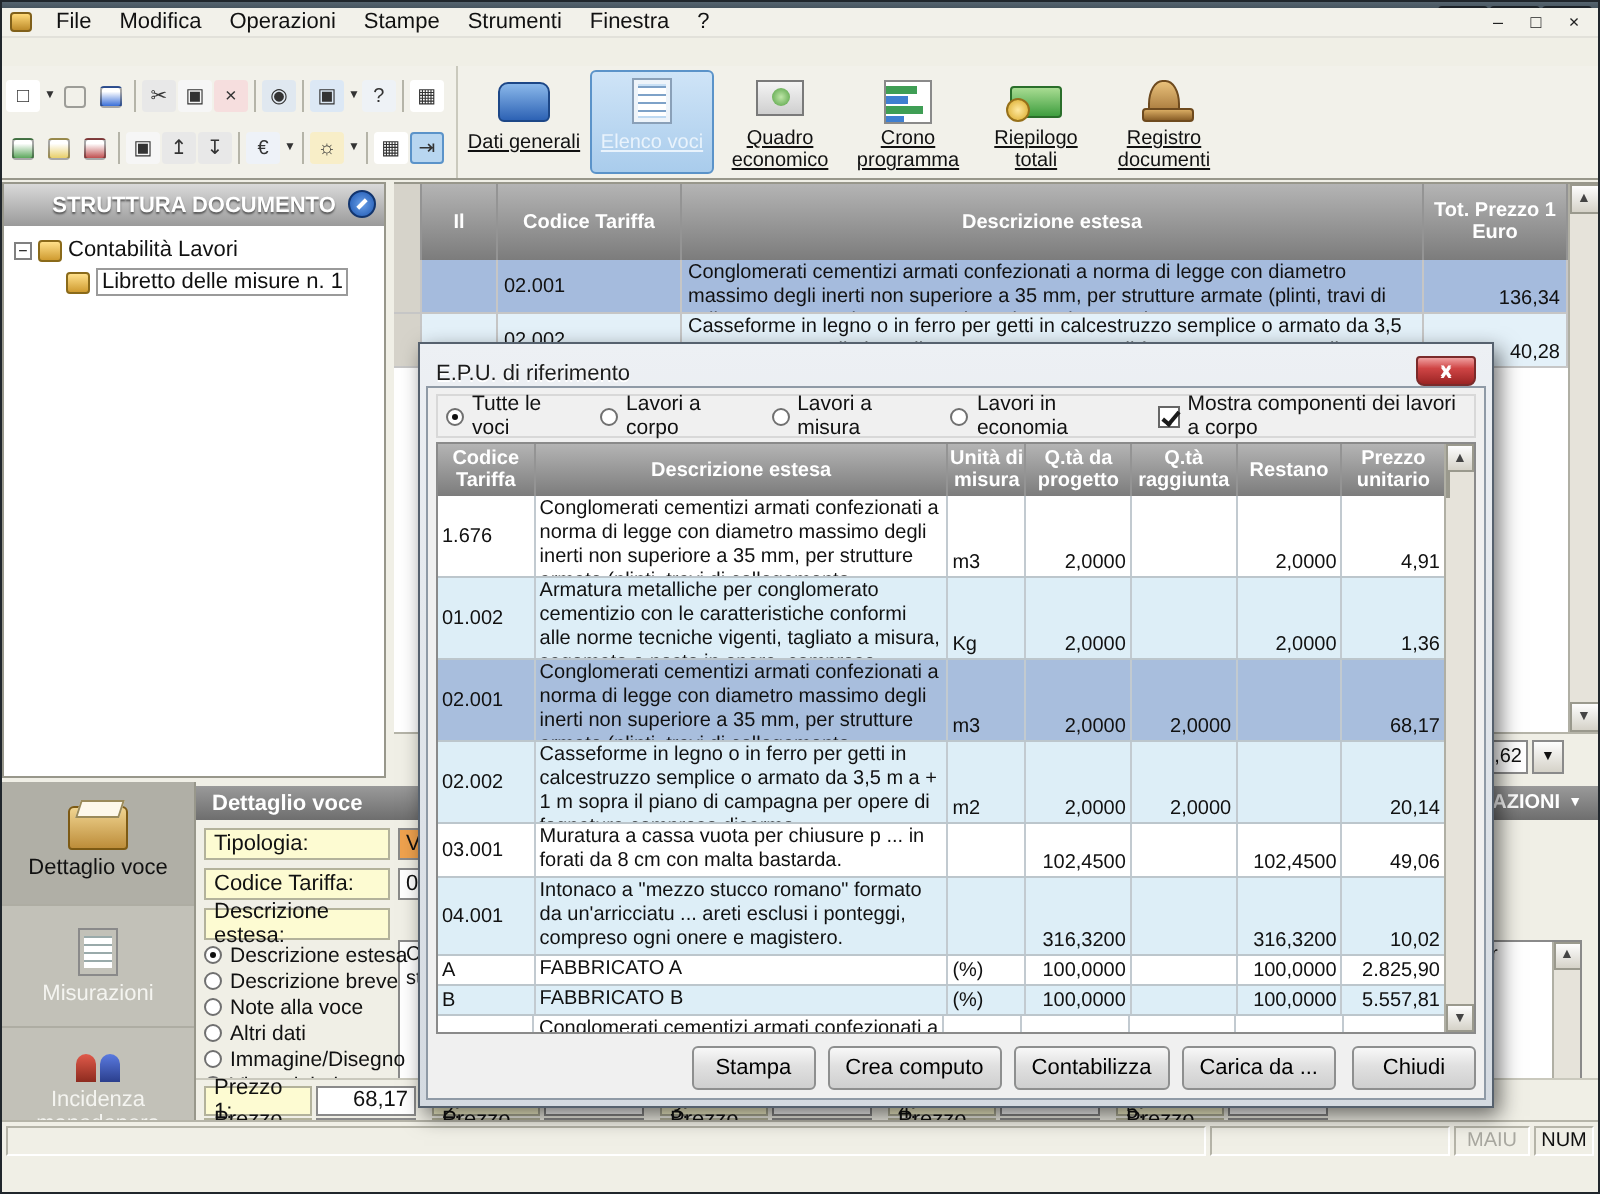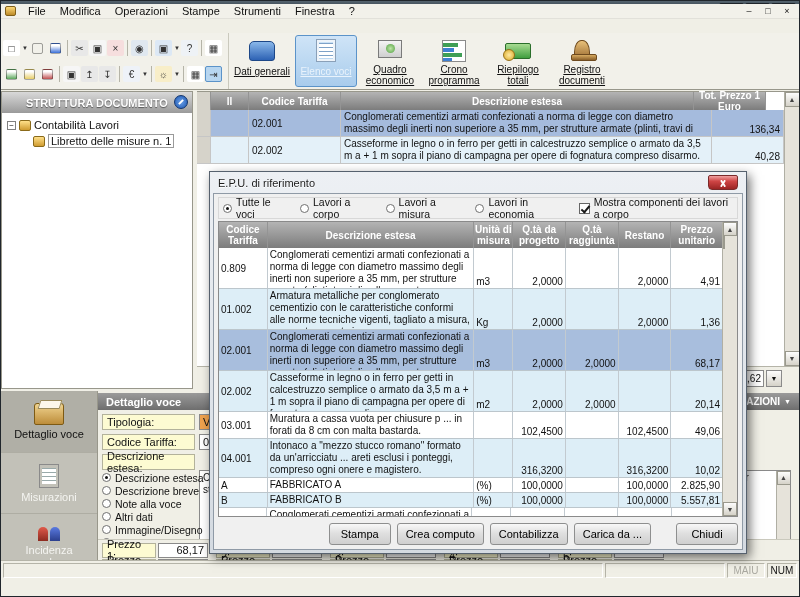"Il" .g-head { height: 18px -> 38px; margin-right: 33px -> 15px }
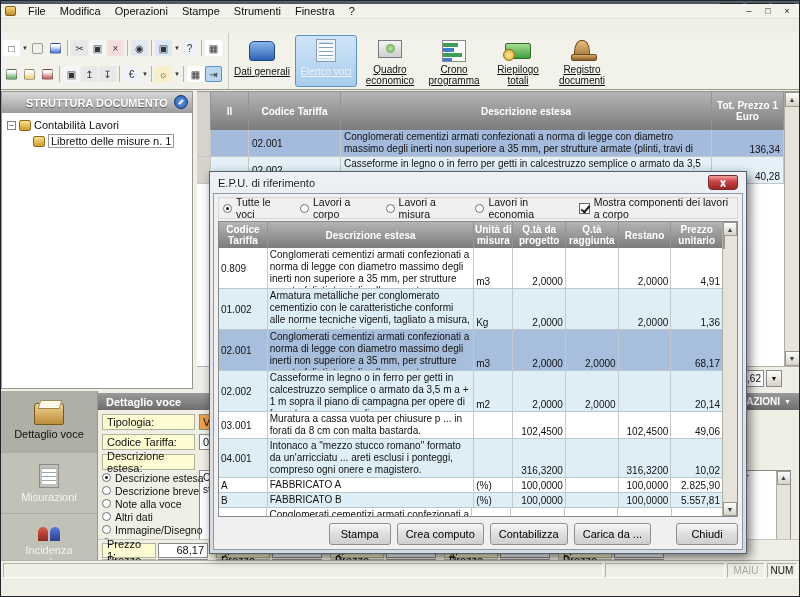"E.P.U. di riferimento" .dlg-title { align-items: center -> flex-end }
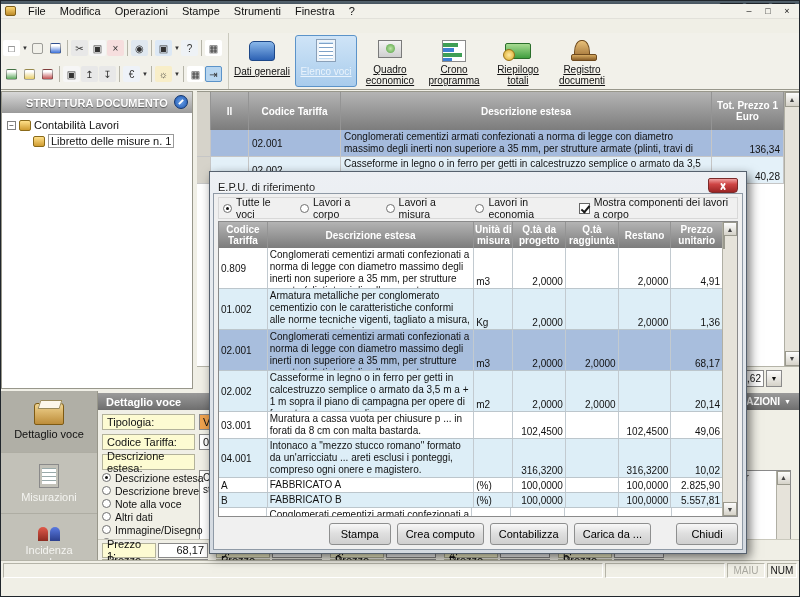"0.809" div.d-cod { text: 0.809 -> 1.676 }
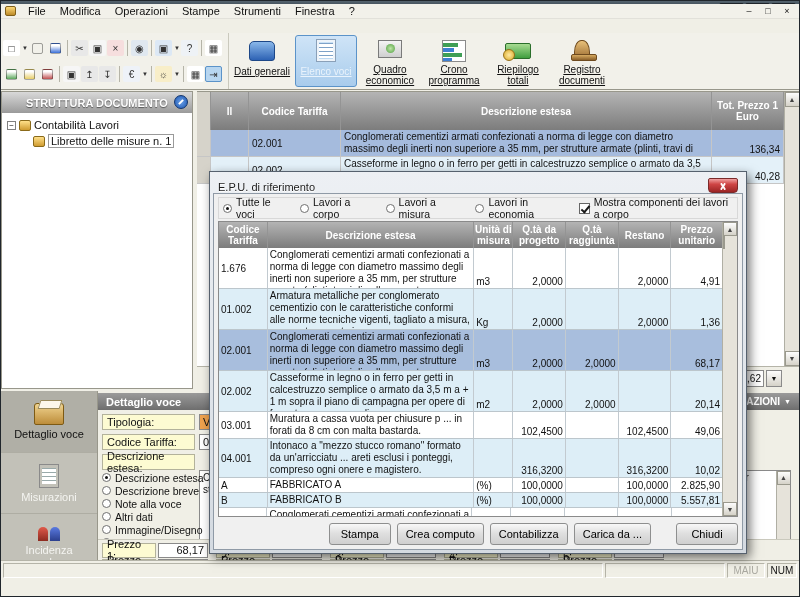"Chiudi" .btn.last { margin-left: 19px -> 2px }
